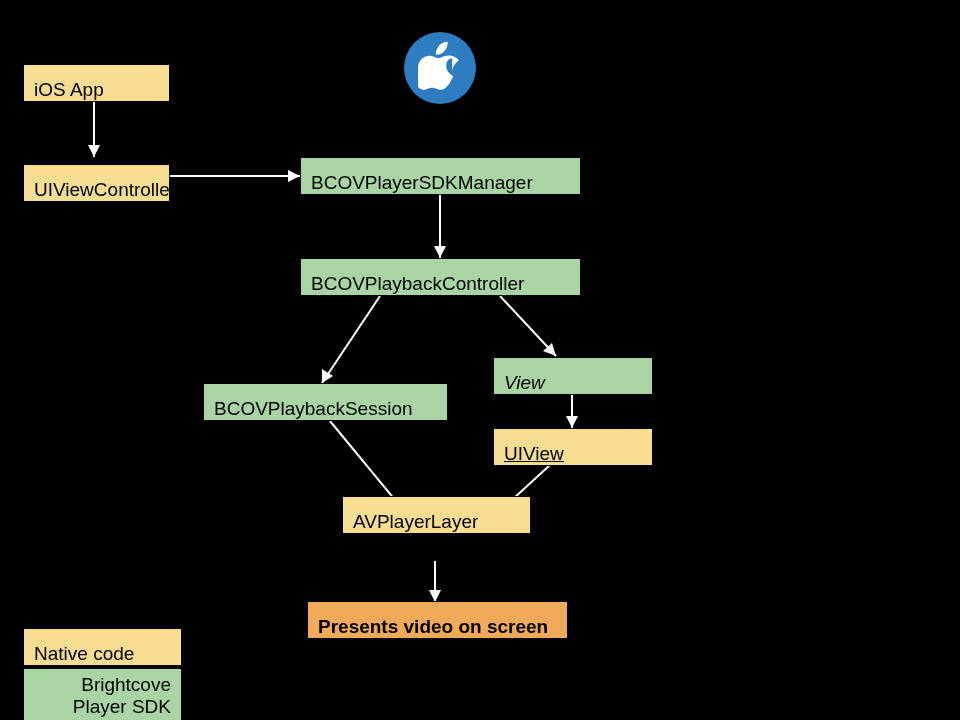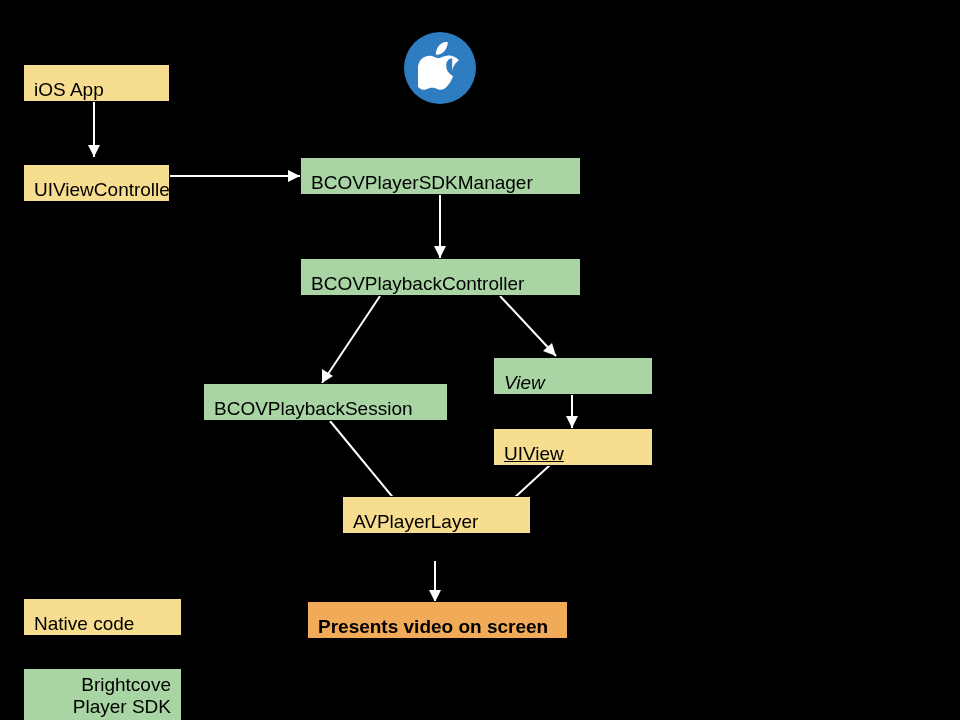"Native code" div.box { top: 598px -> 628px }
